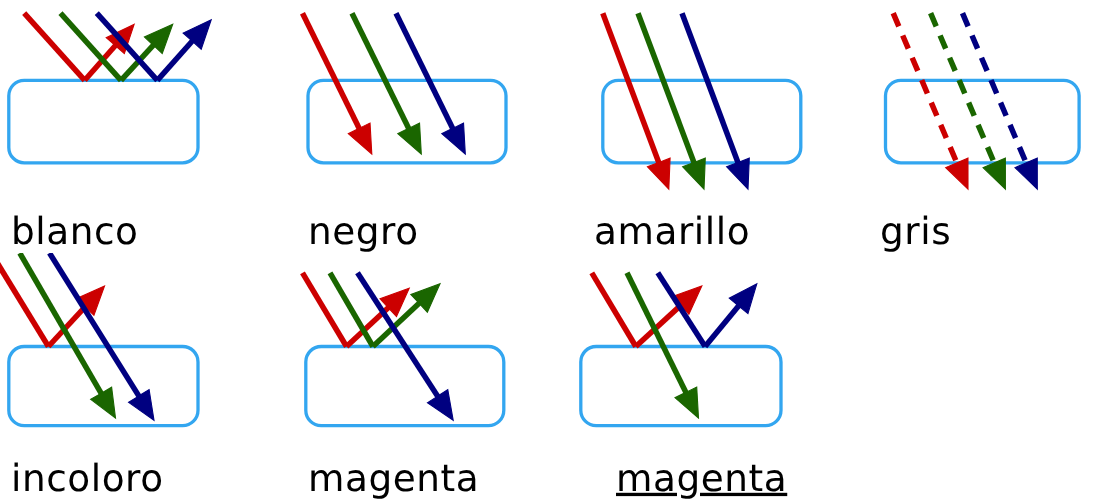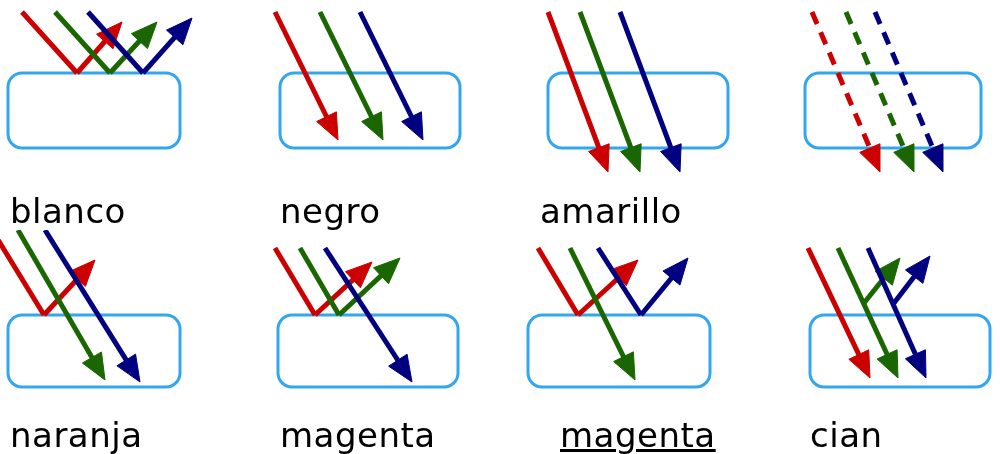"gris" div.panel-label { html: none -> <div>gris</div> }
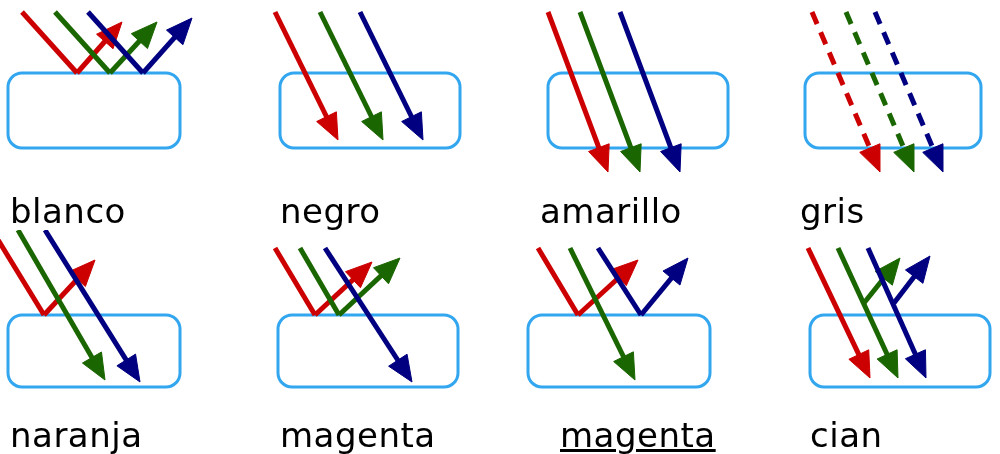"naranja" div.panel-label { text: naranja -> incoloro }
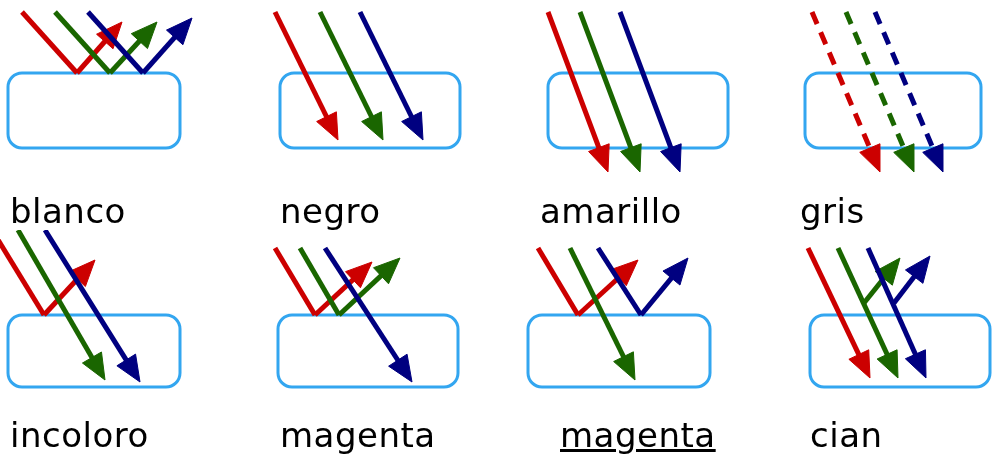"cian" div.panel { html: <div> <svg> <rect></rect> <line></line> <polygon></polygon> <line></line> <polygon></polygon> <line></line> <polygon></polygon> <line></line> <polygon></polygon> <line></line> <polygon></polygon> </svg> <div>cian</div> </div> -> none }
